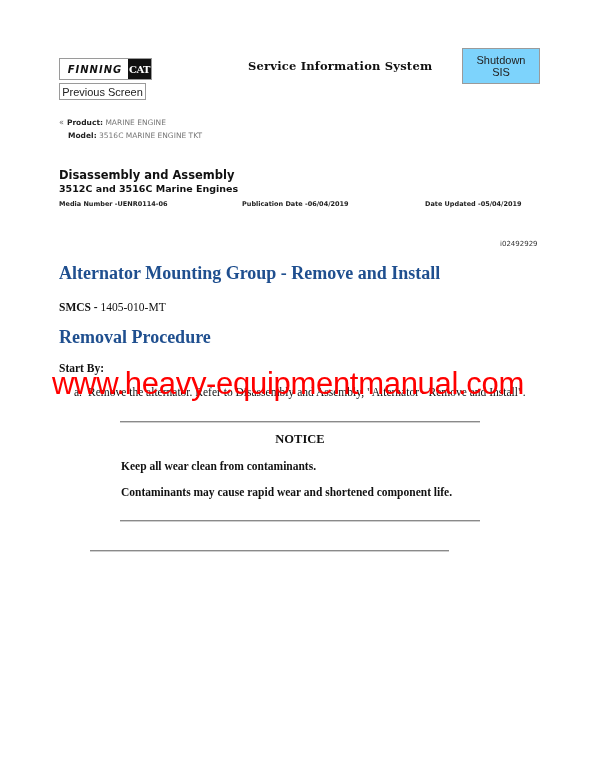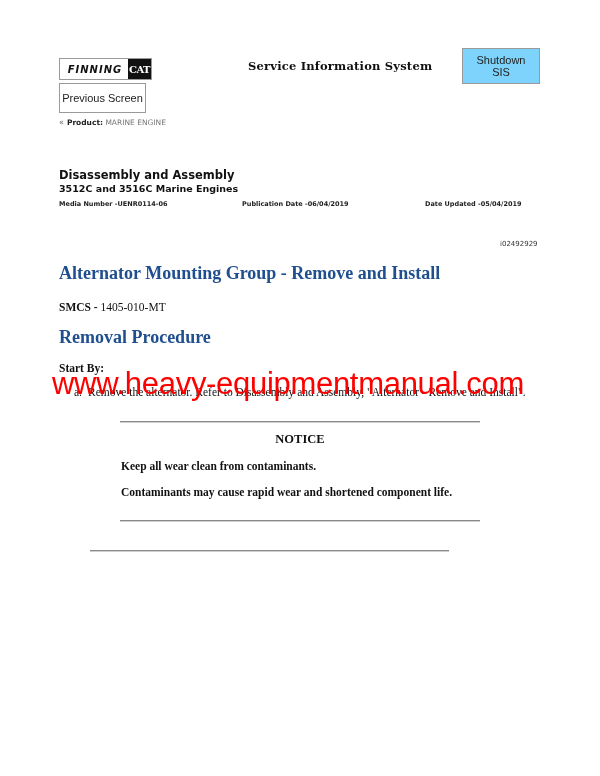"Previous Screen" .prev-btn { height: 30px -> 17px }
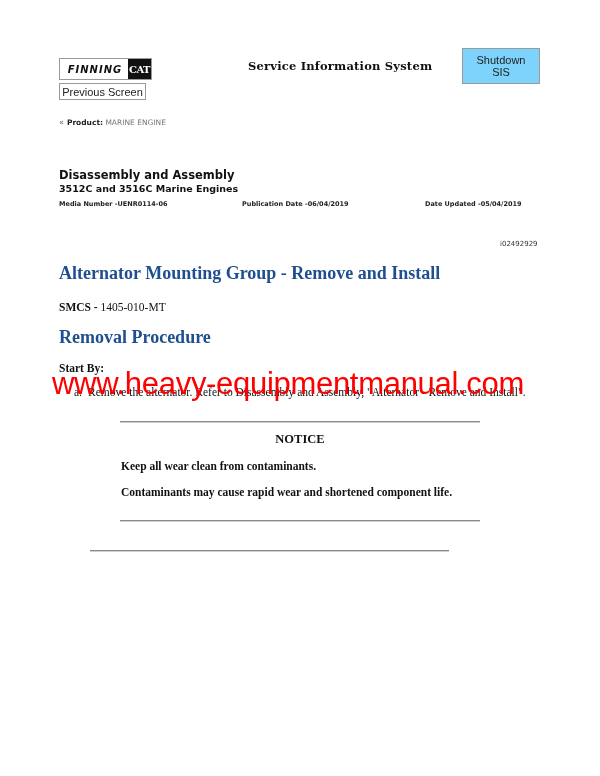"Model: 3516C MARINE ENGINE TKT" div.row { html: none -> <div> <span>Model:</span> <span>3516C MARINE ENGINE TKT</span> </div> }
